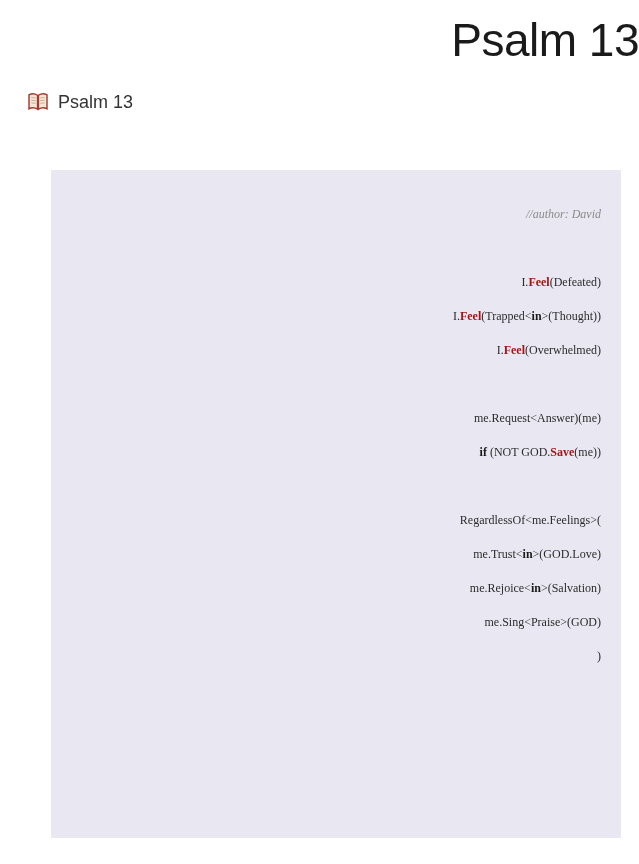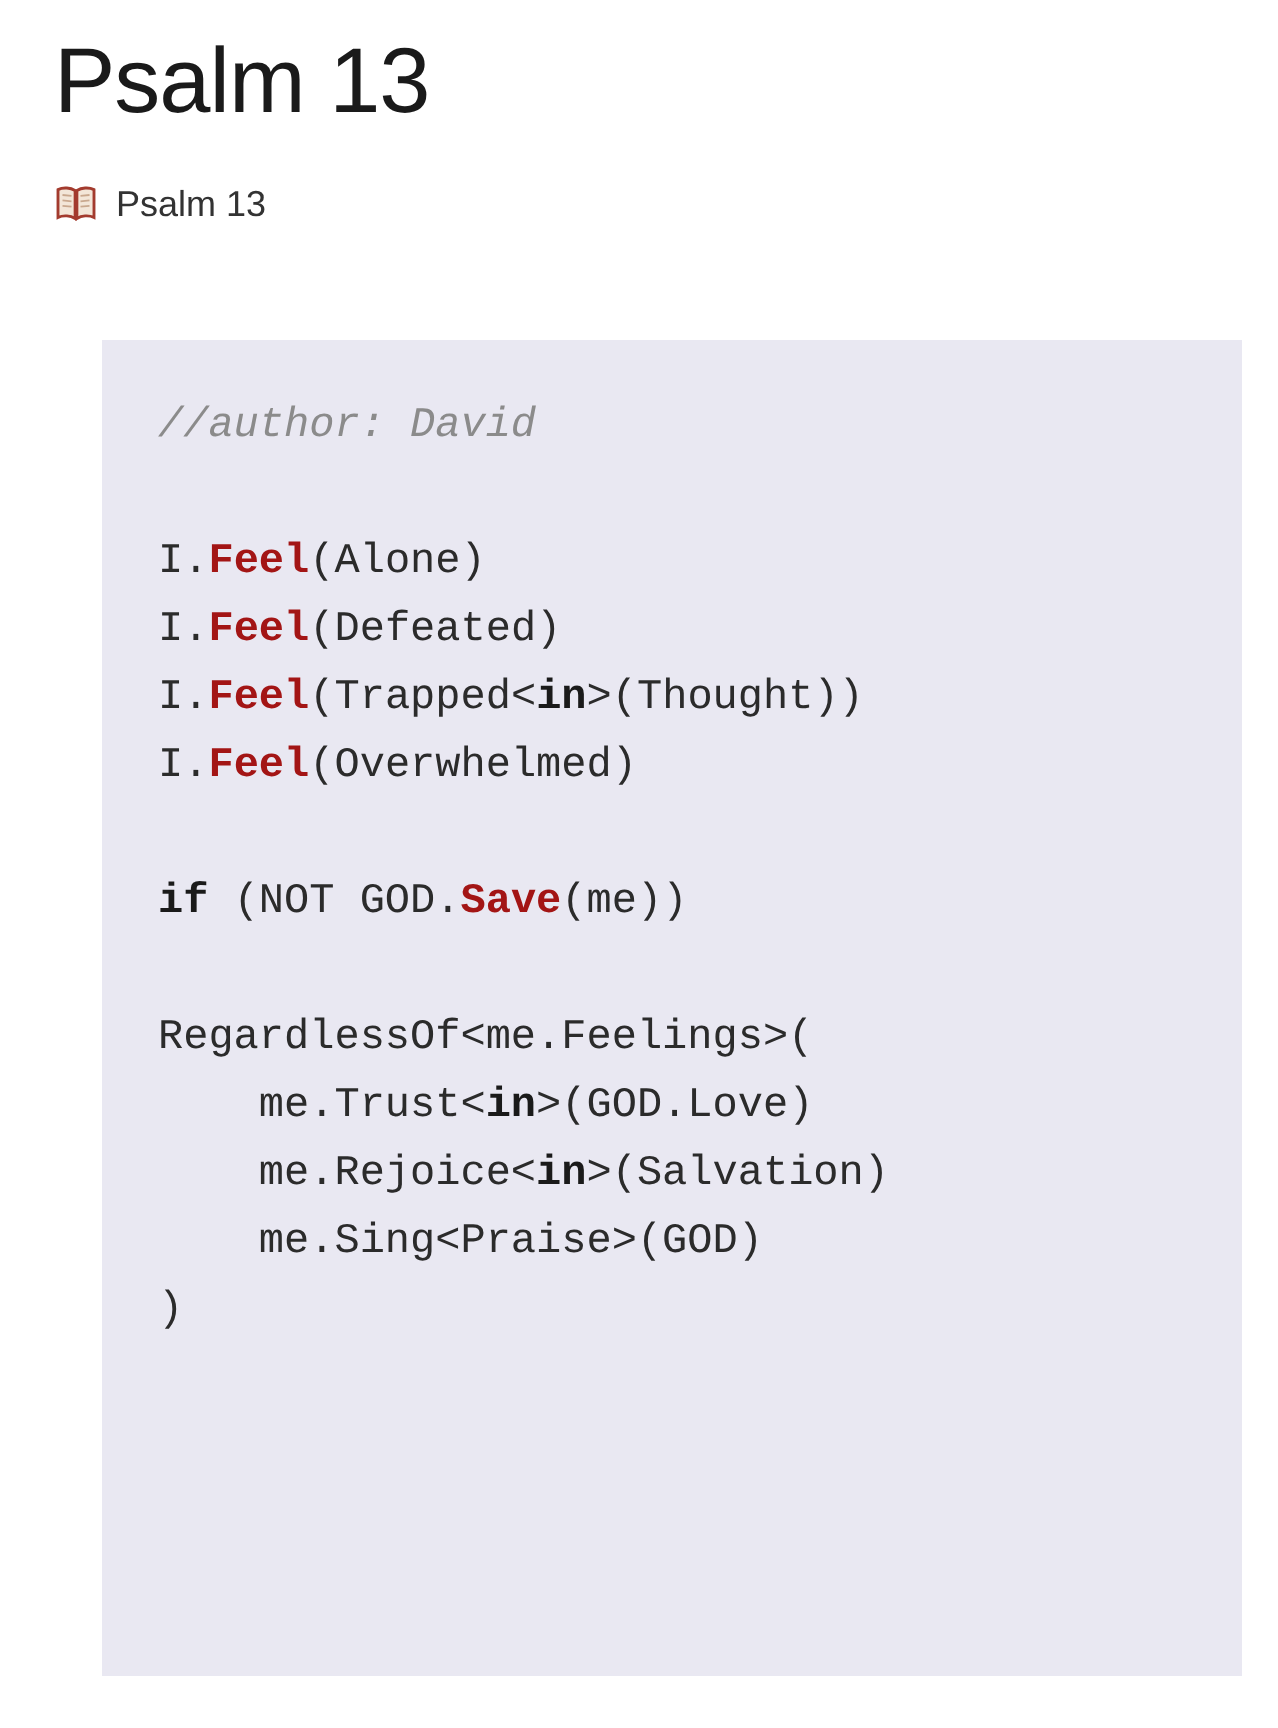"Psalm 13" .page { text-align: none -> right }
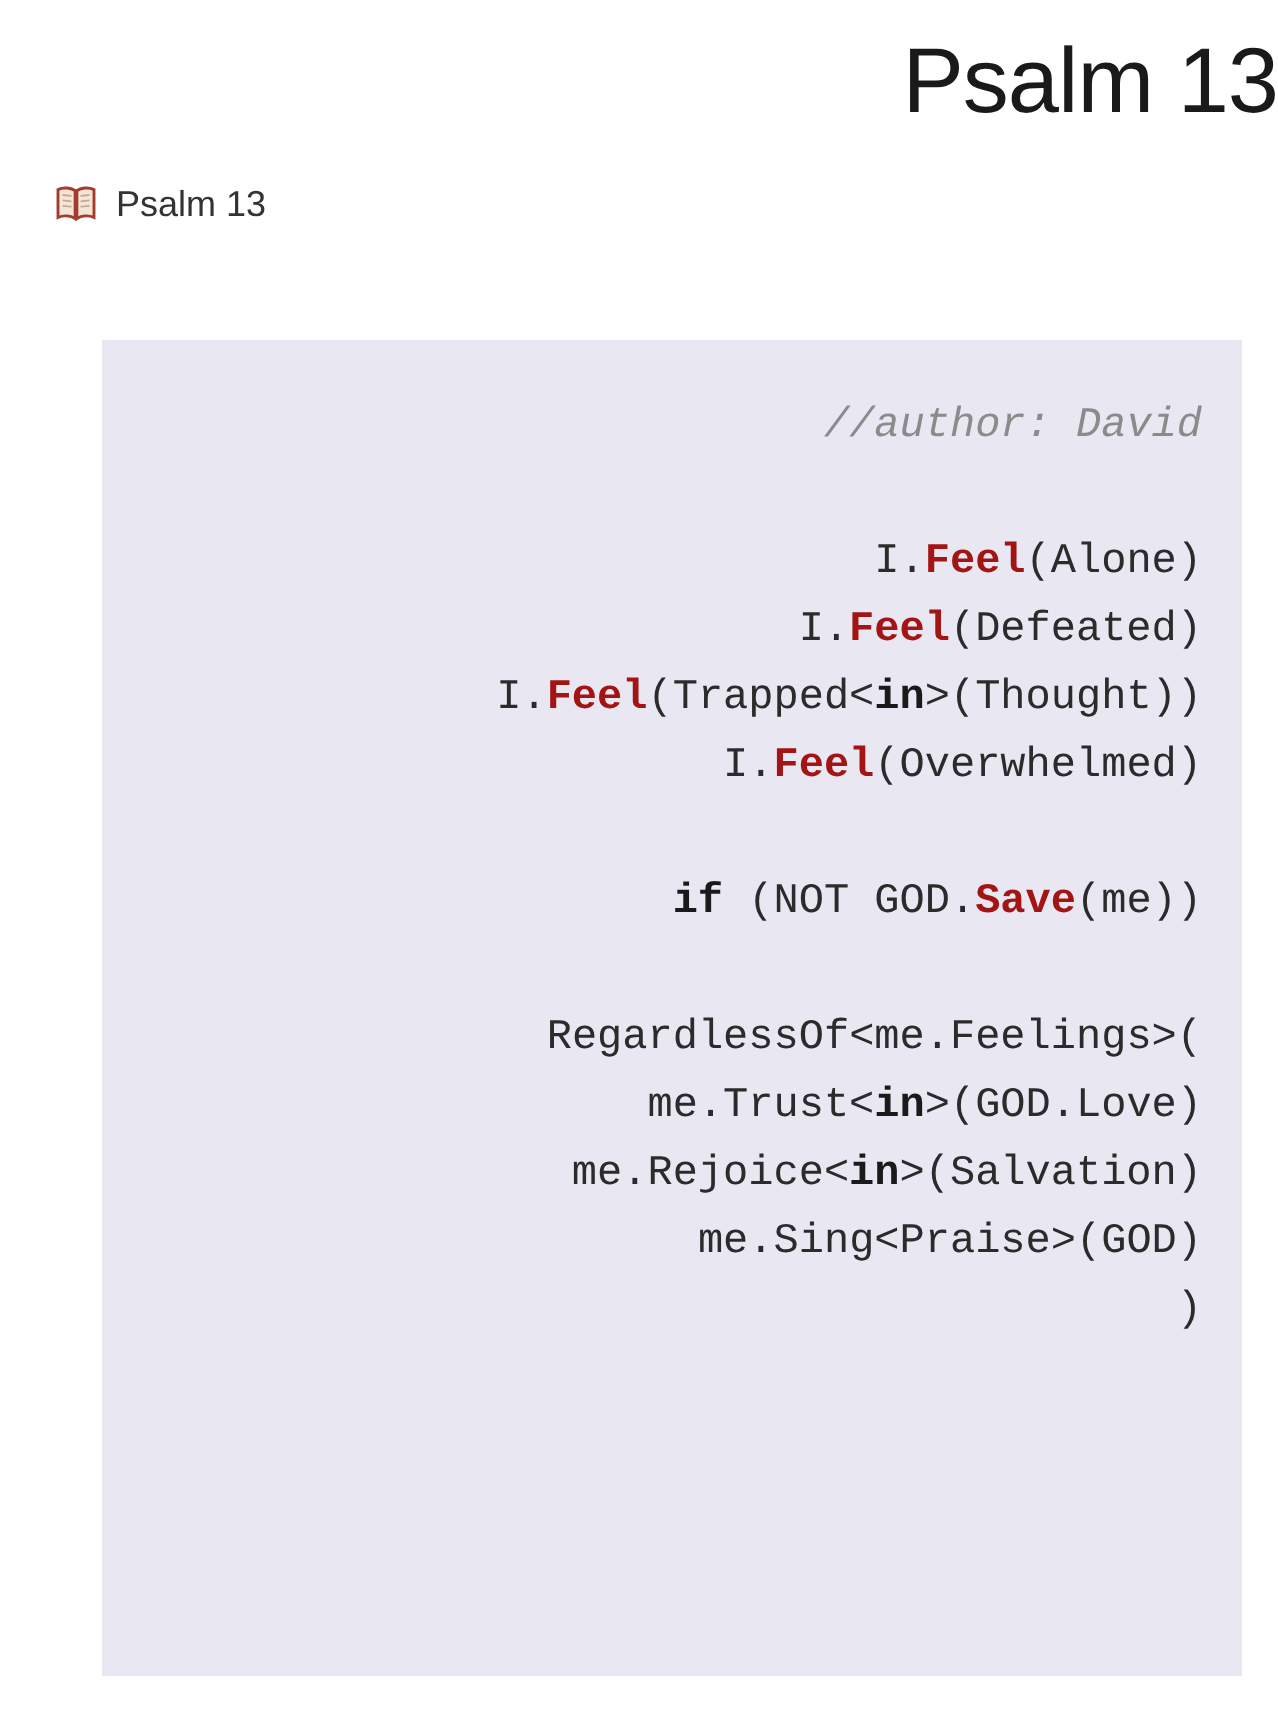"//author: David" .code-line { font-family: Liberation Mono, monospace -> Liberation Serif, serif; font-size: 21px -> 12px }
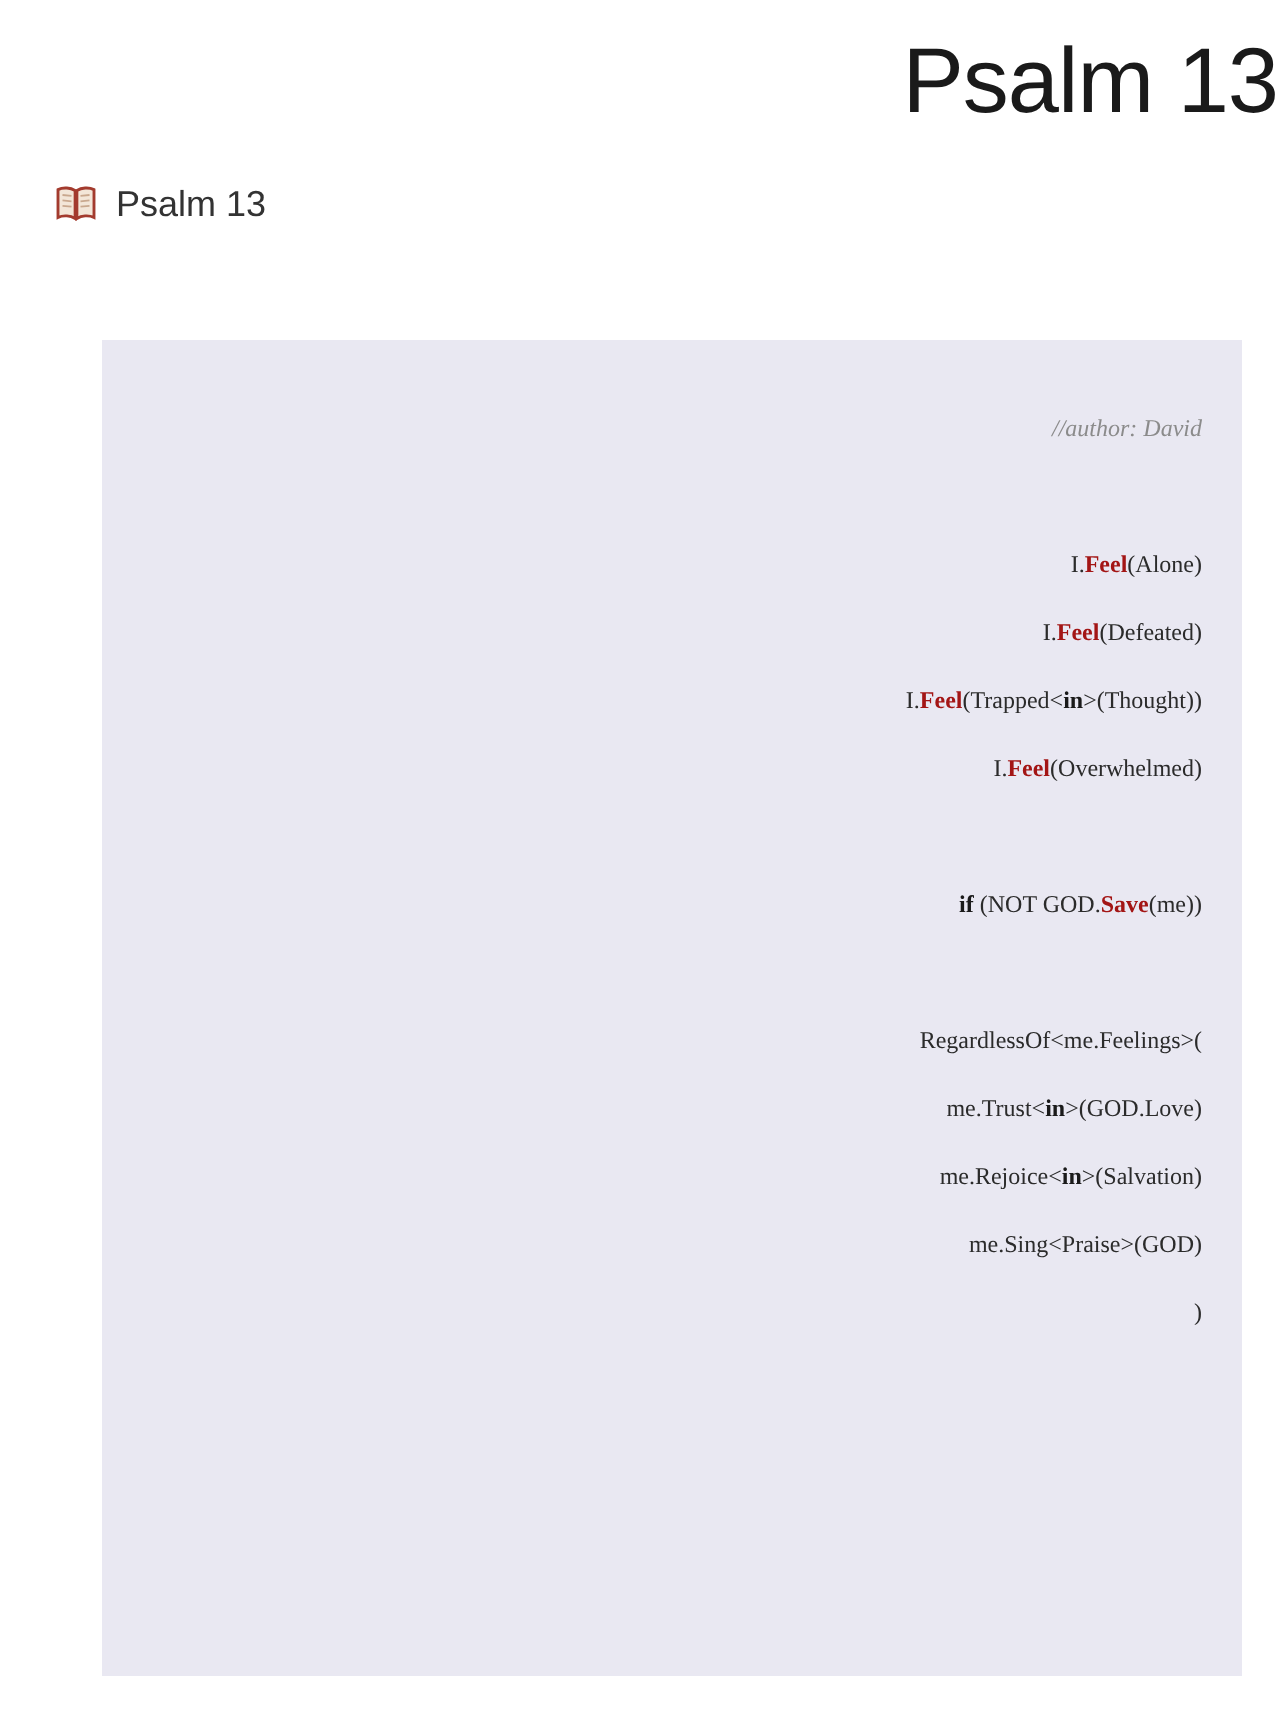"I.Feel(Alone)" div.code-line { html: <div><span>I.</span><span>Feel</span><span>(Alone)</span></div> -> none }
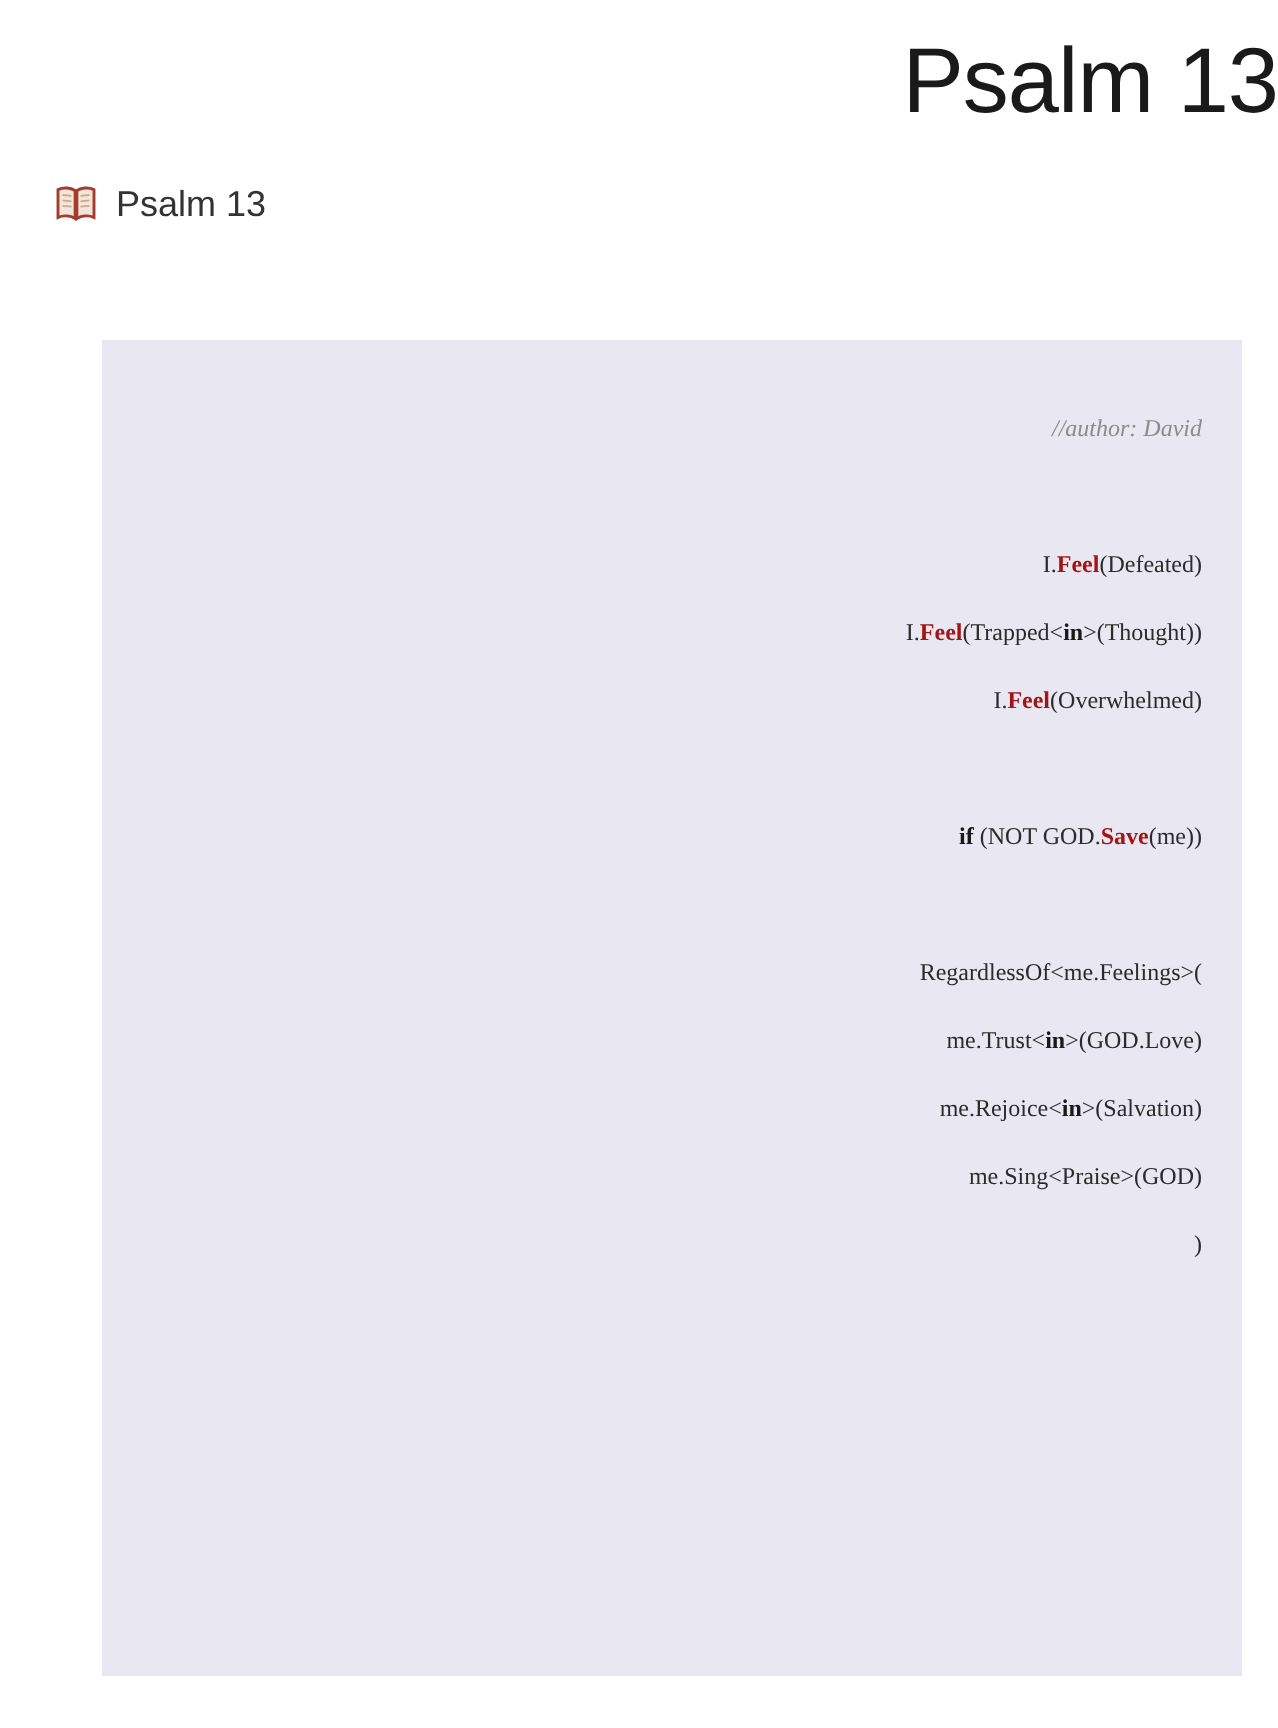"me.Request<Answer)(me)" div.code-line { html: none -> <div><span>me.Request&lt;Answer)(me)</span></div> }
